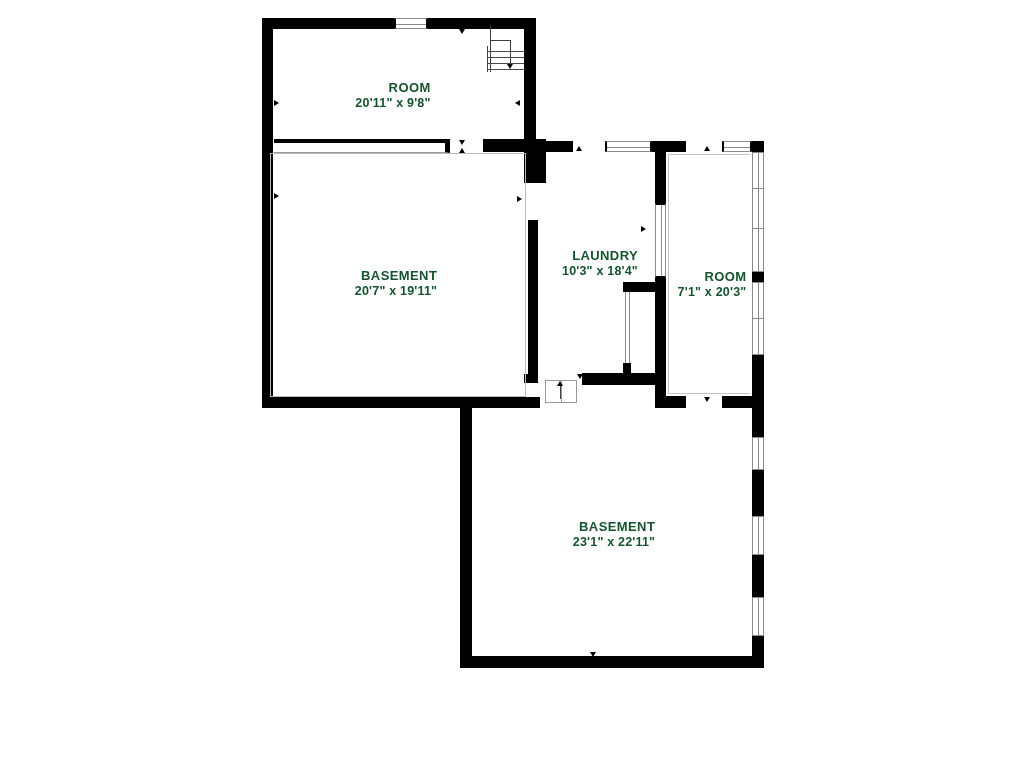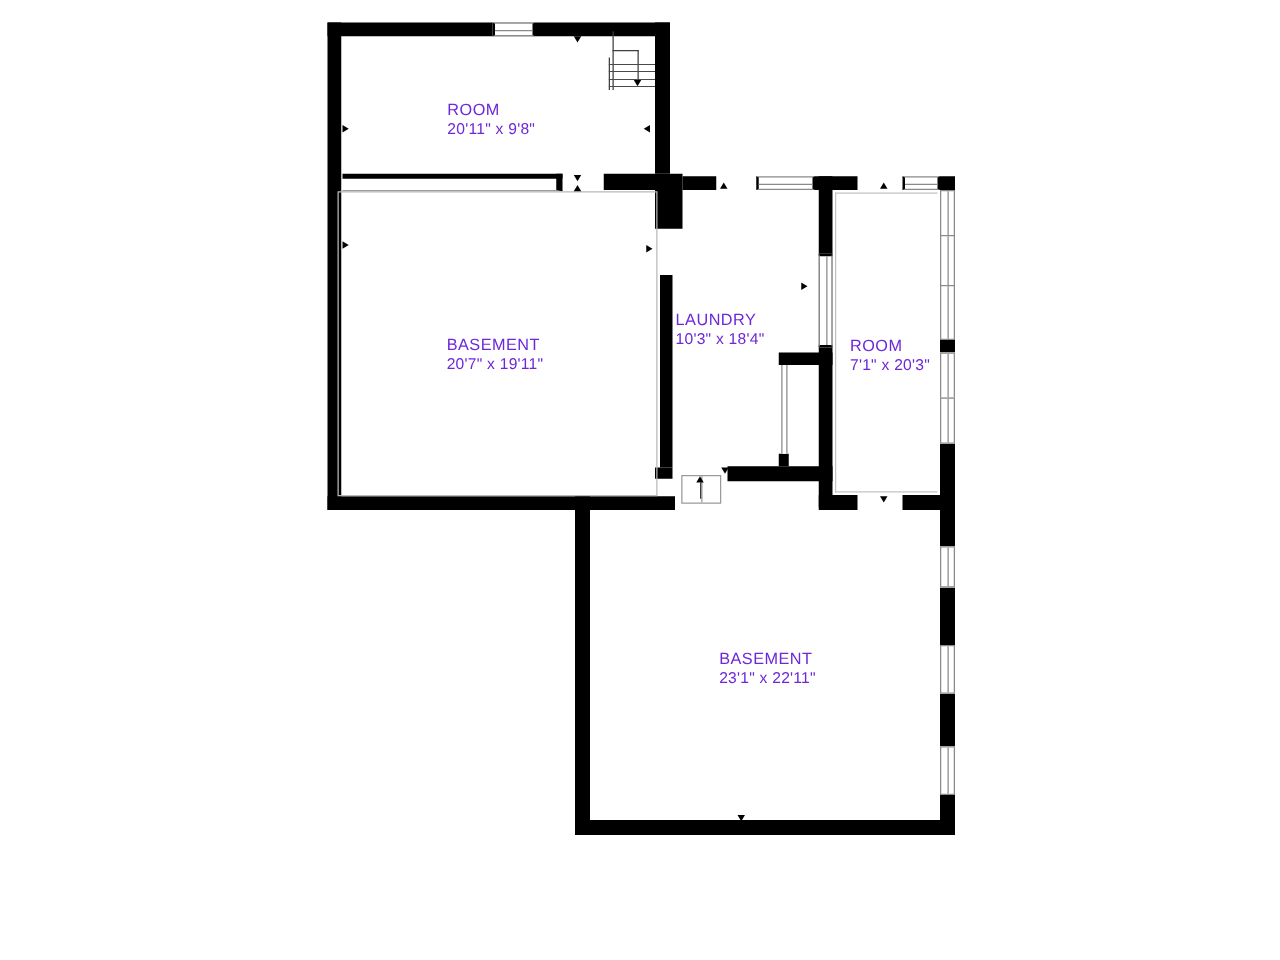"ROOM" .rlabel { color: #6d28d9 -> #14532d; font-weight: none -> bold; text-align: left -> right }
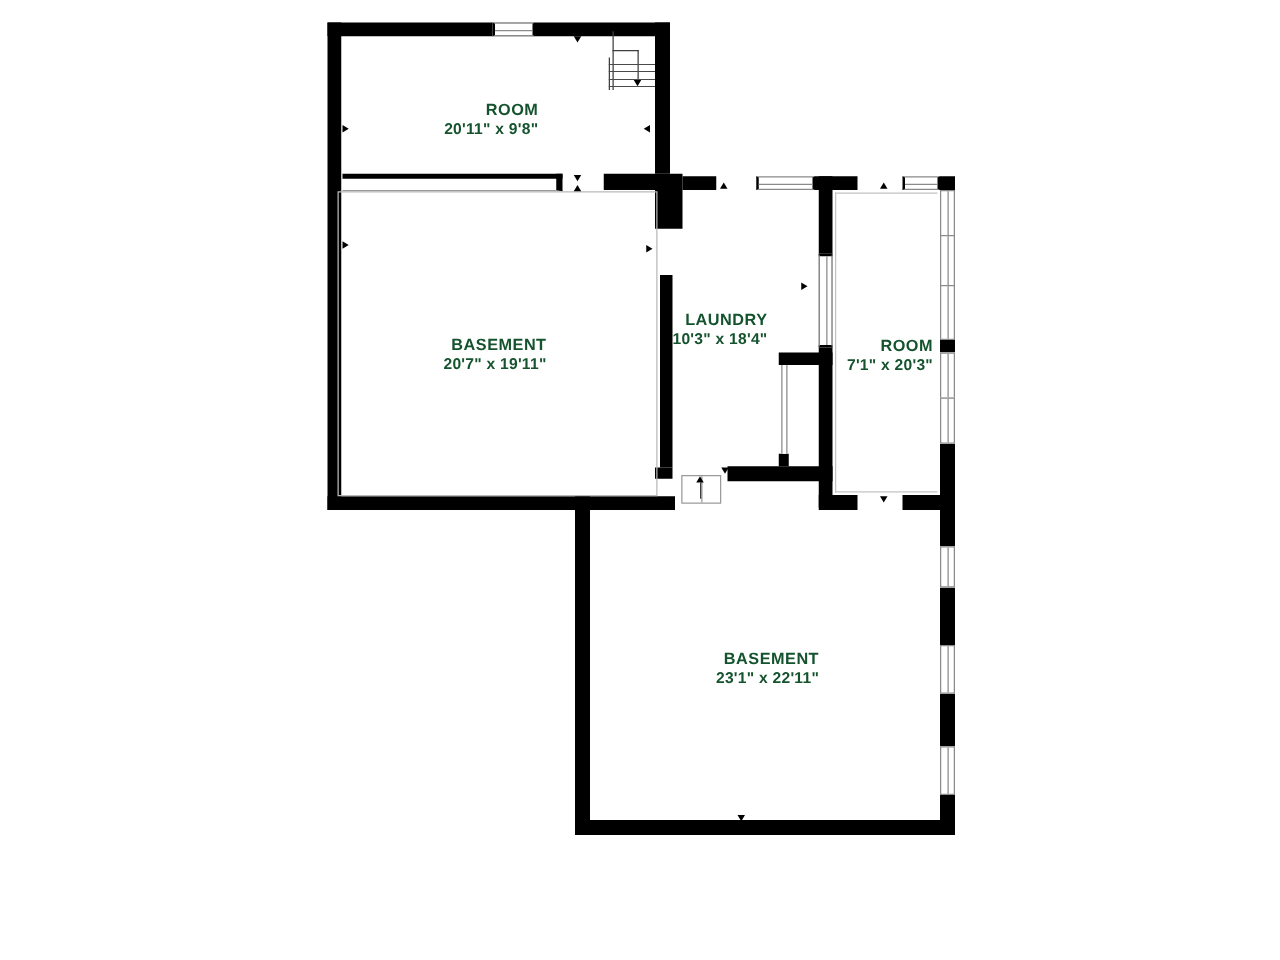"LAUNDRY" div.rlabel { left: 576px -> 600px }
